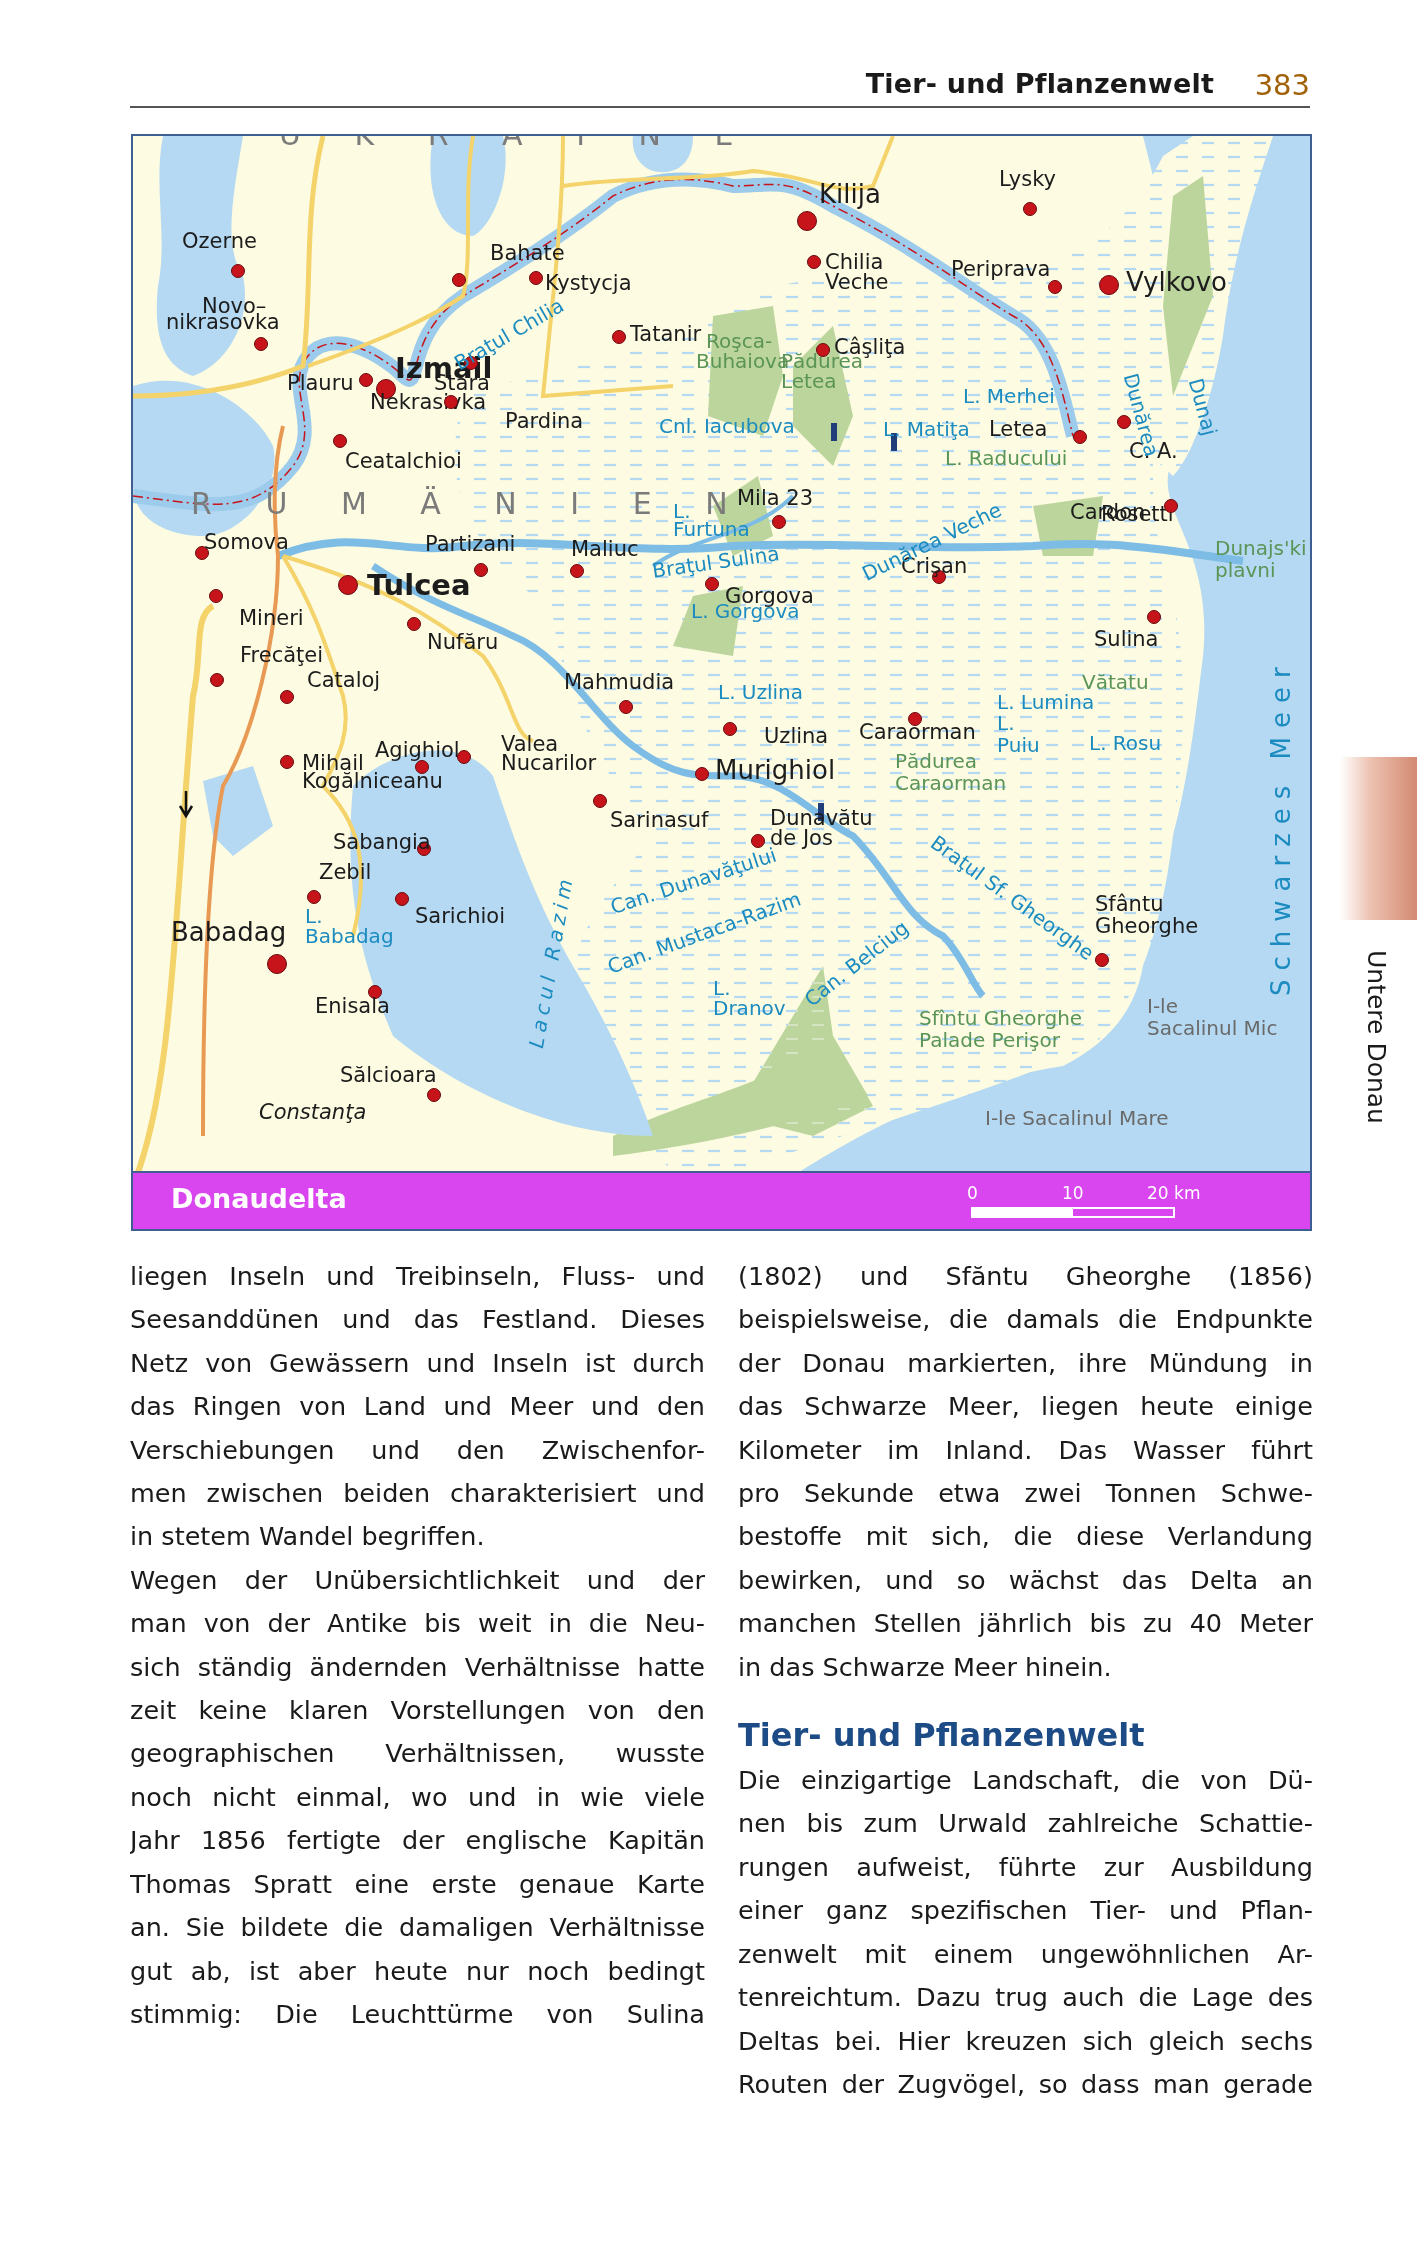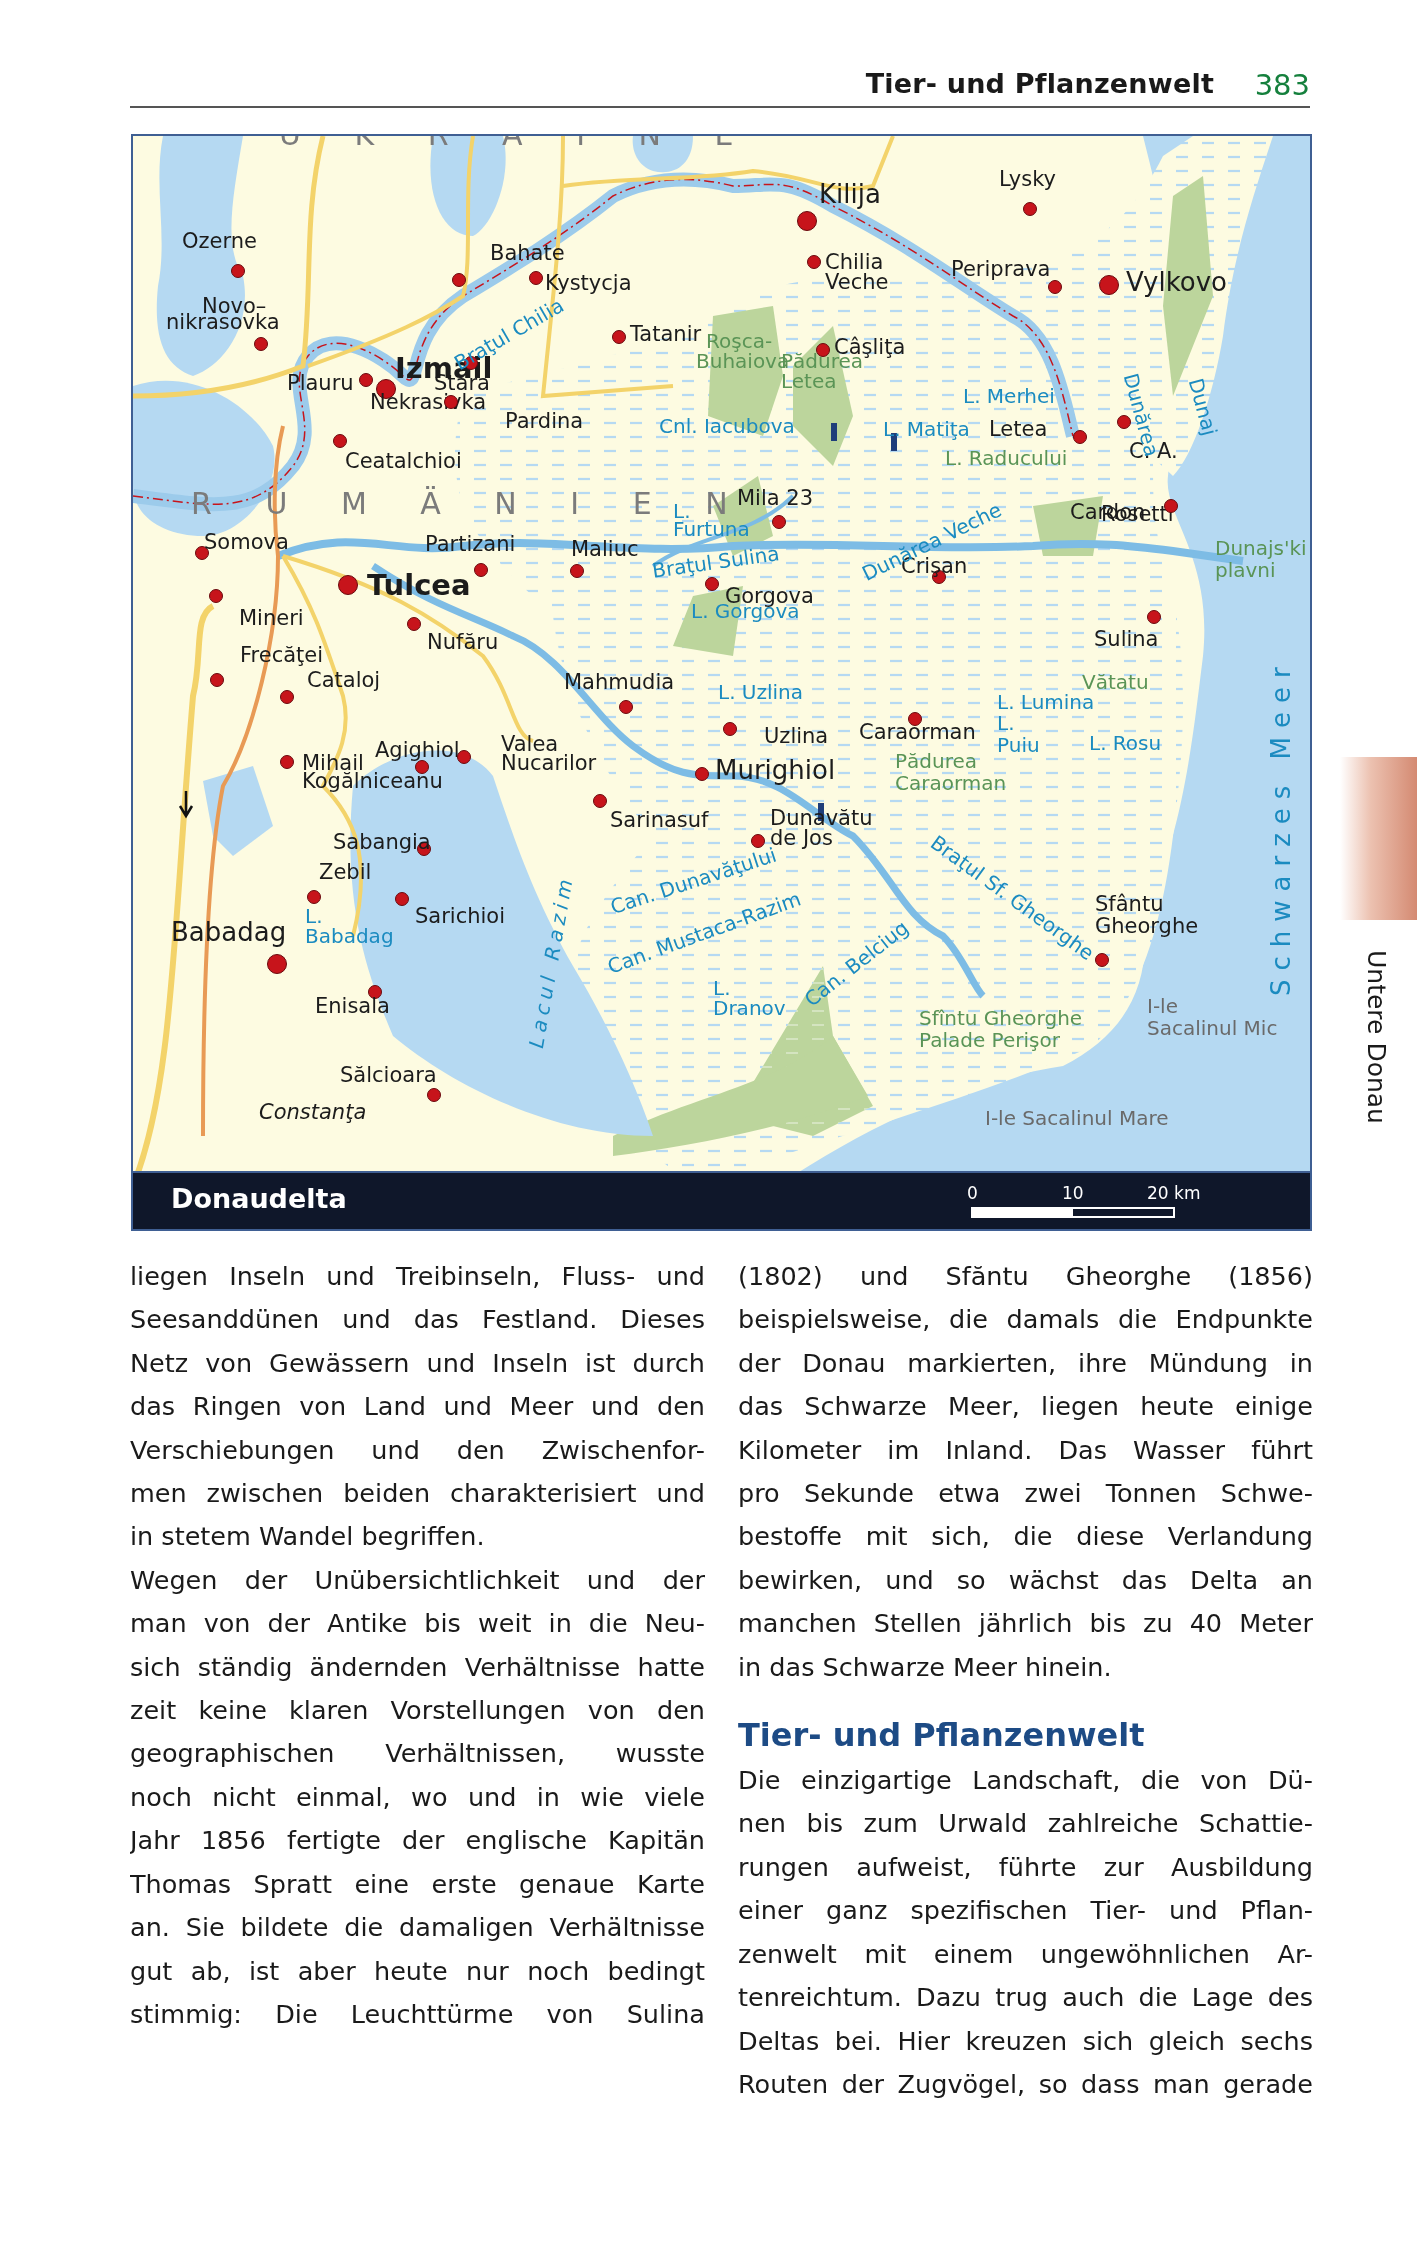"383" .run-head .pageno { color: #15803d -> #a16207 }
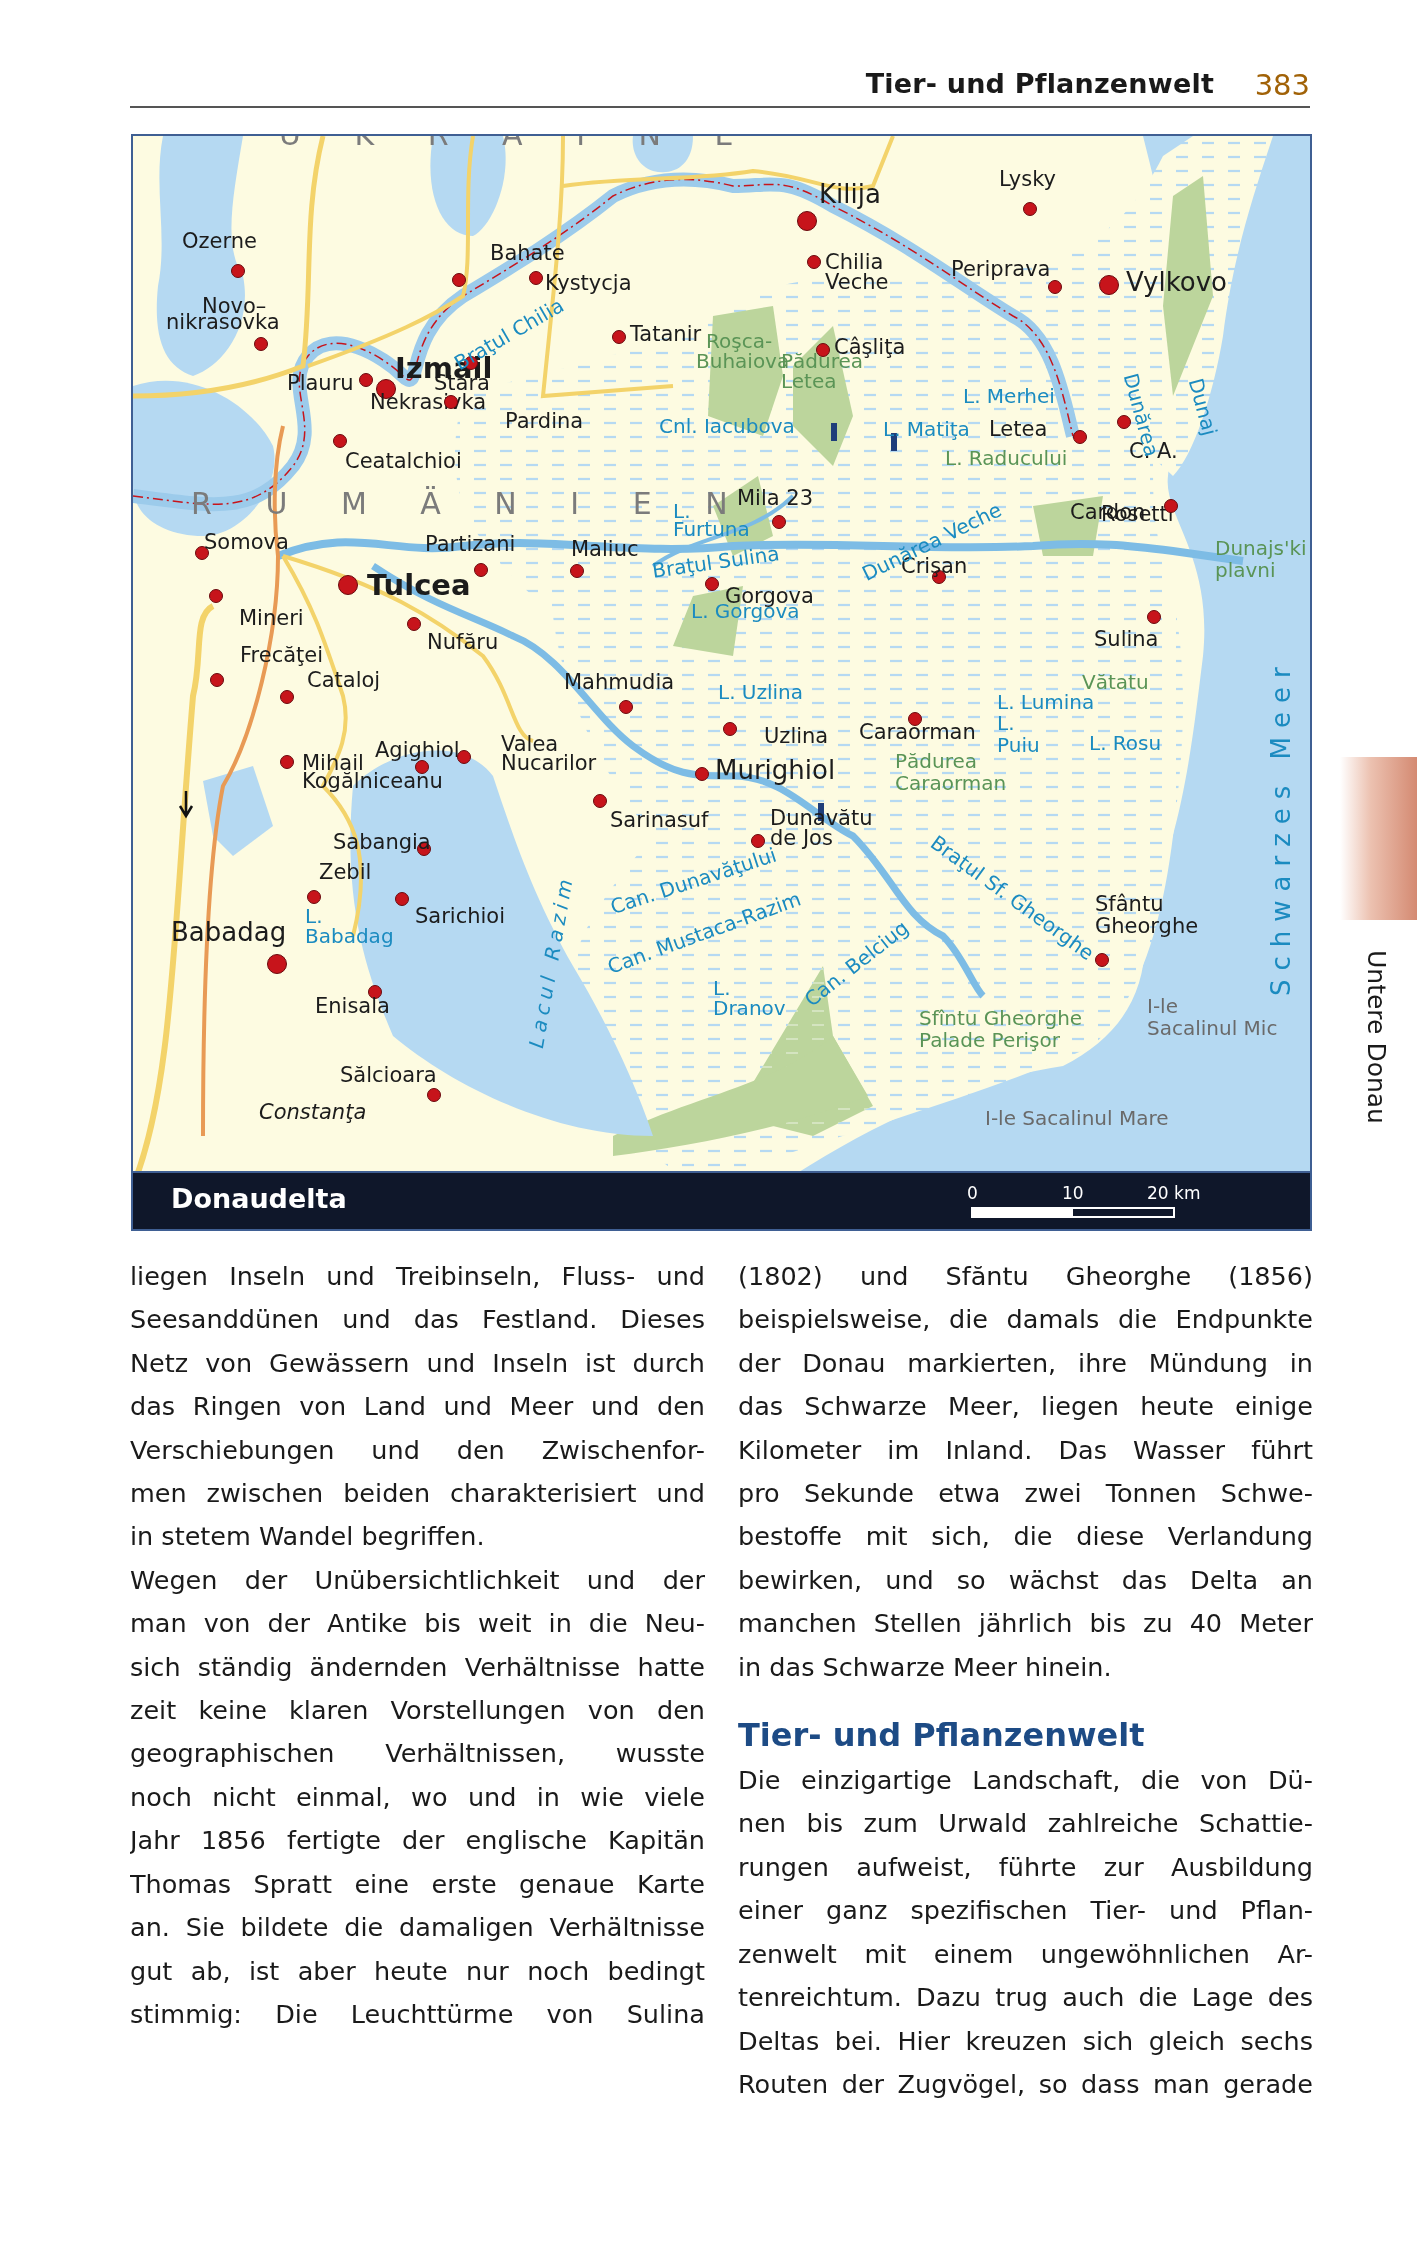"Donaudelta" .caption { background: #0f172a -> #d946ef }
